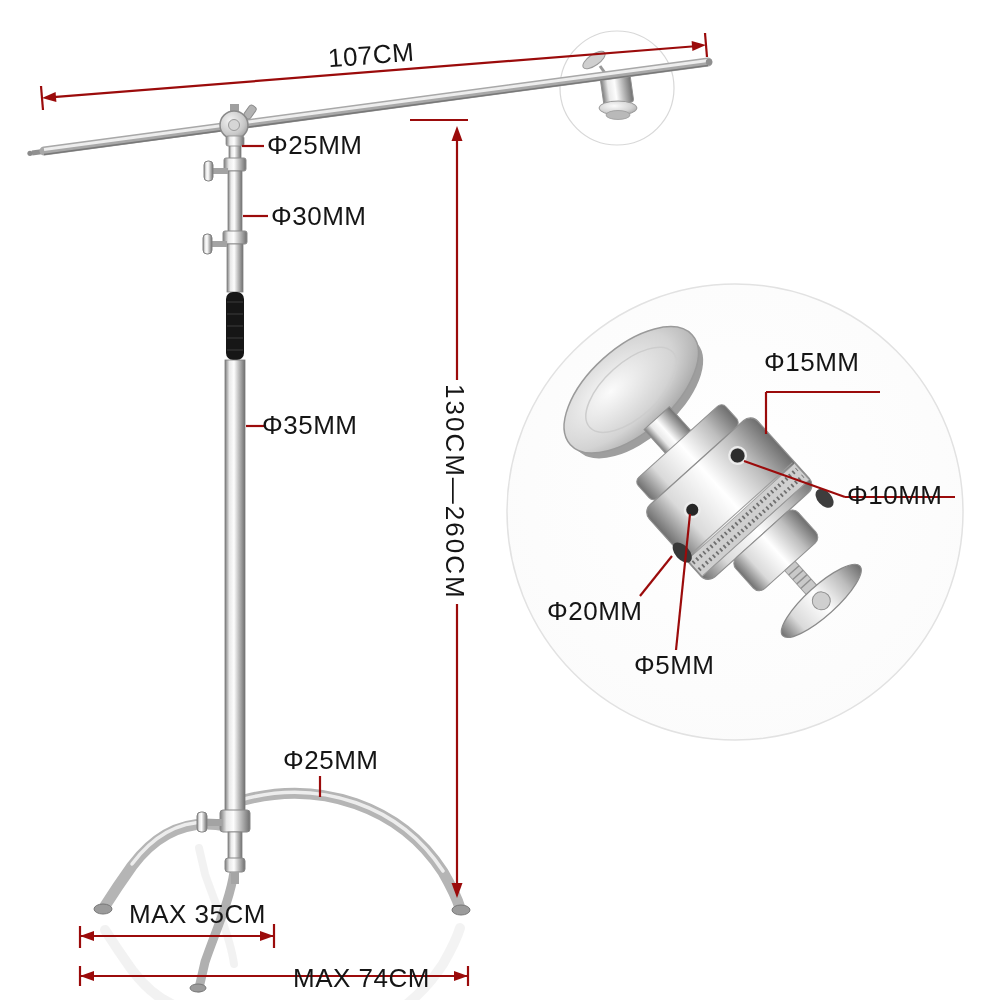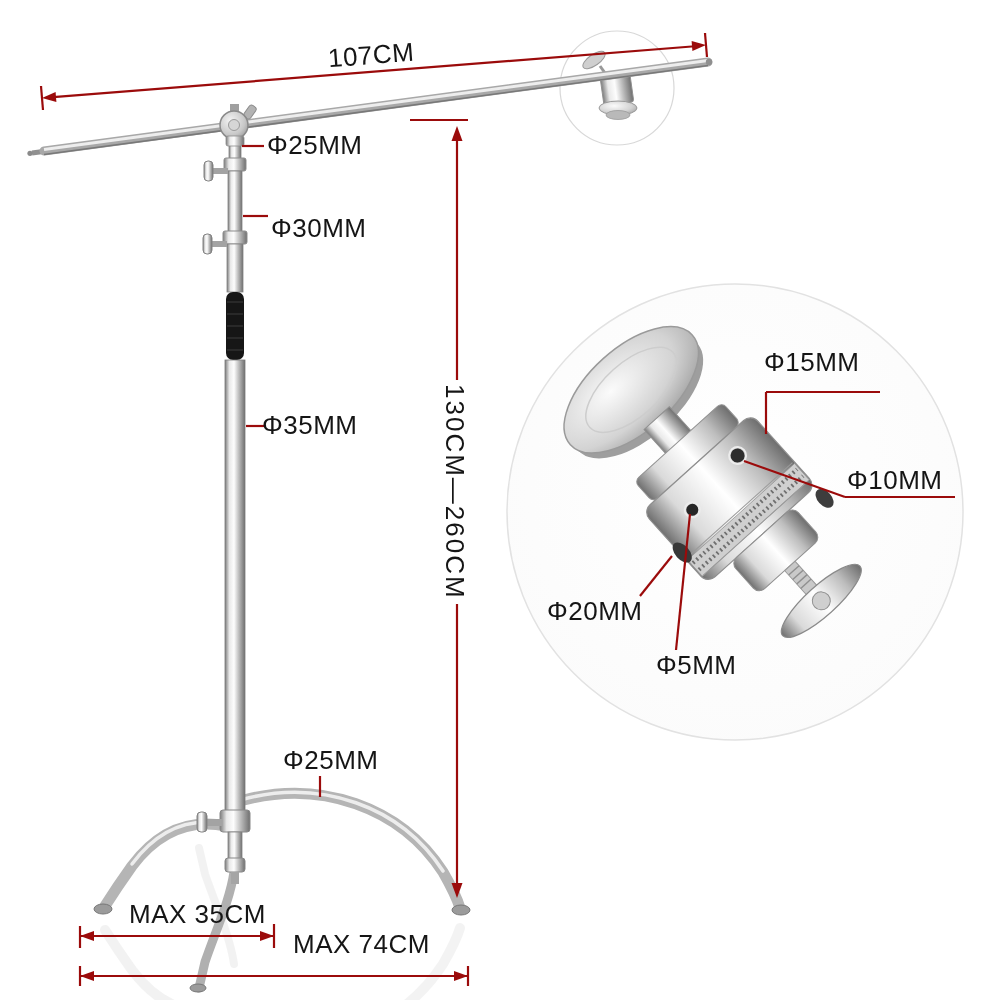"Φ30MM" div.label { top: 215px -> 203px }
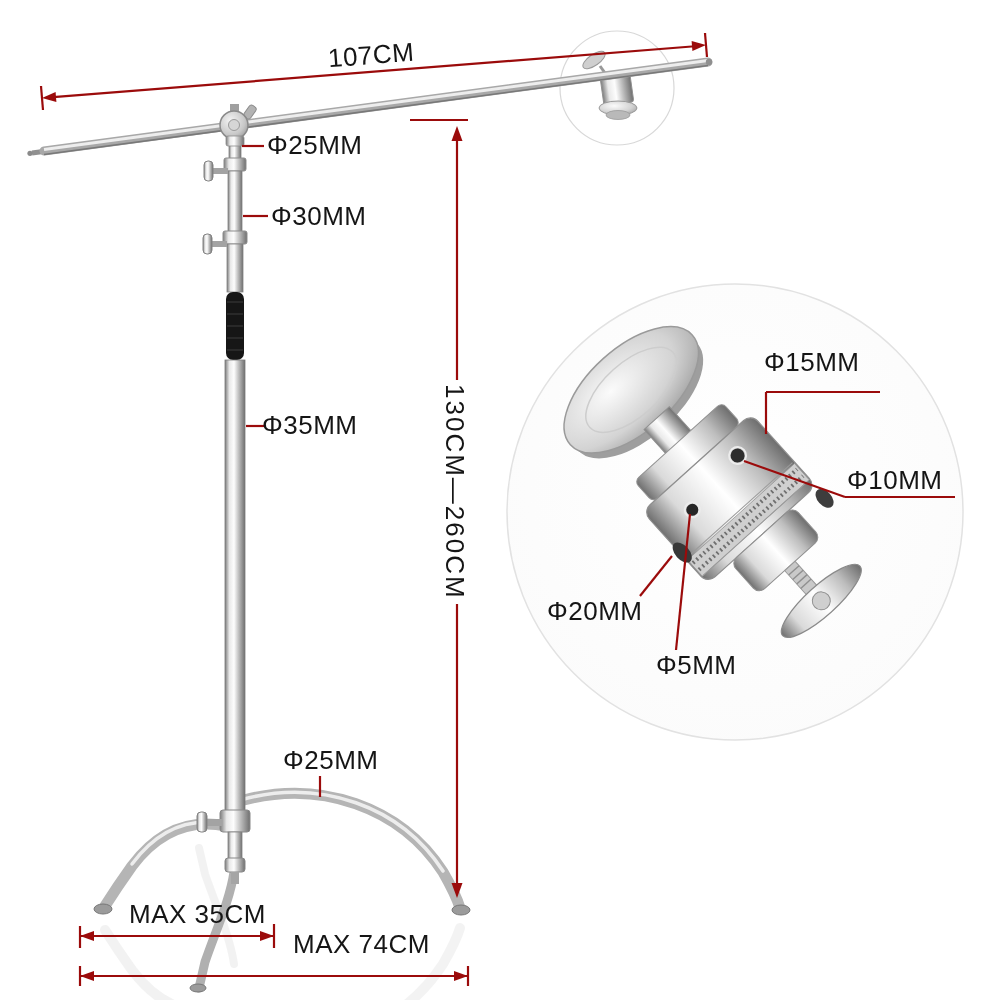"Φ10MM" div.label { top: 467px -> 482px }
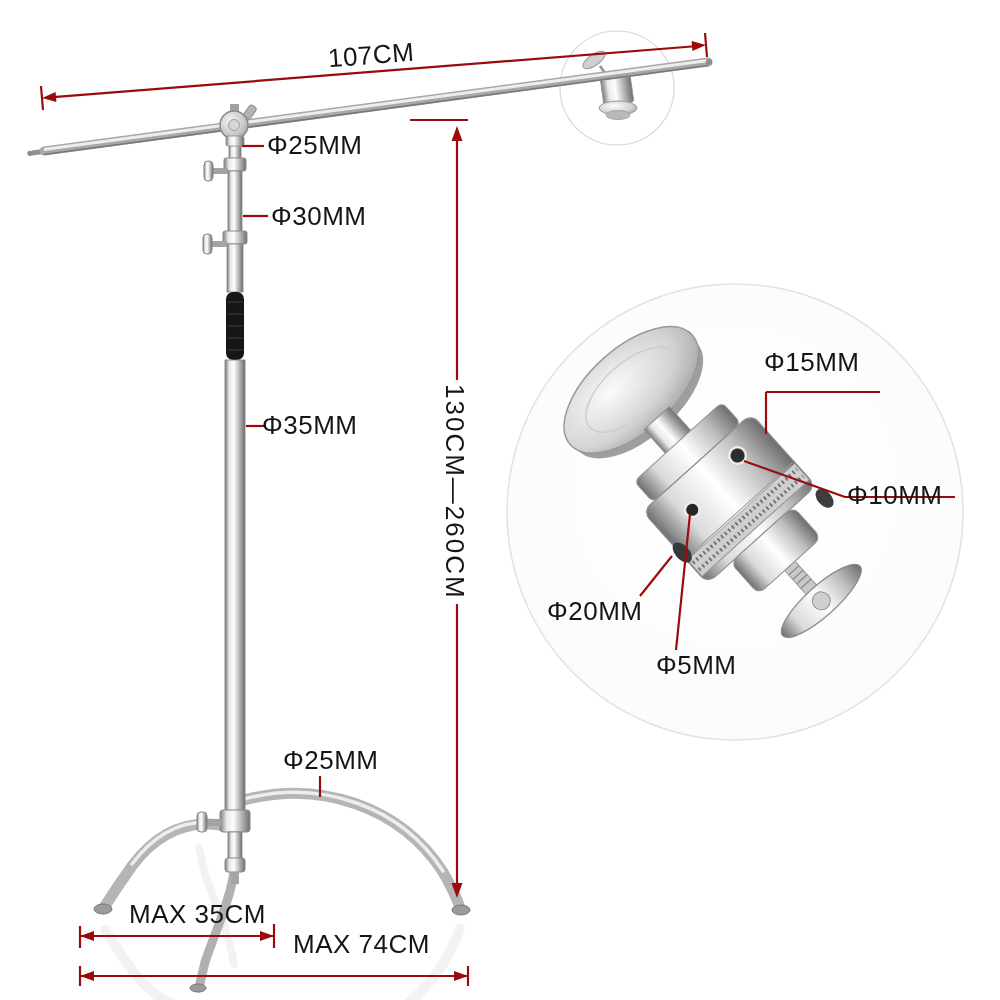"Φ5MM" div.label { left: 656px -> 634px }
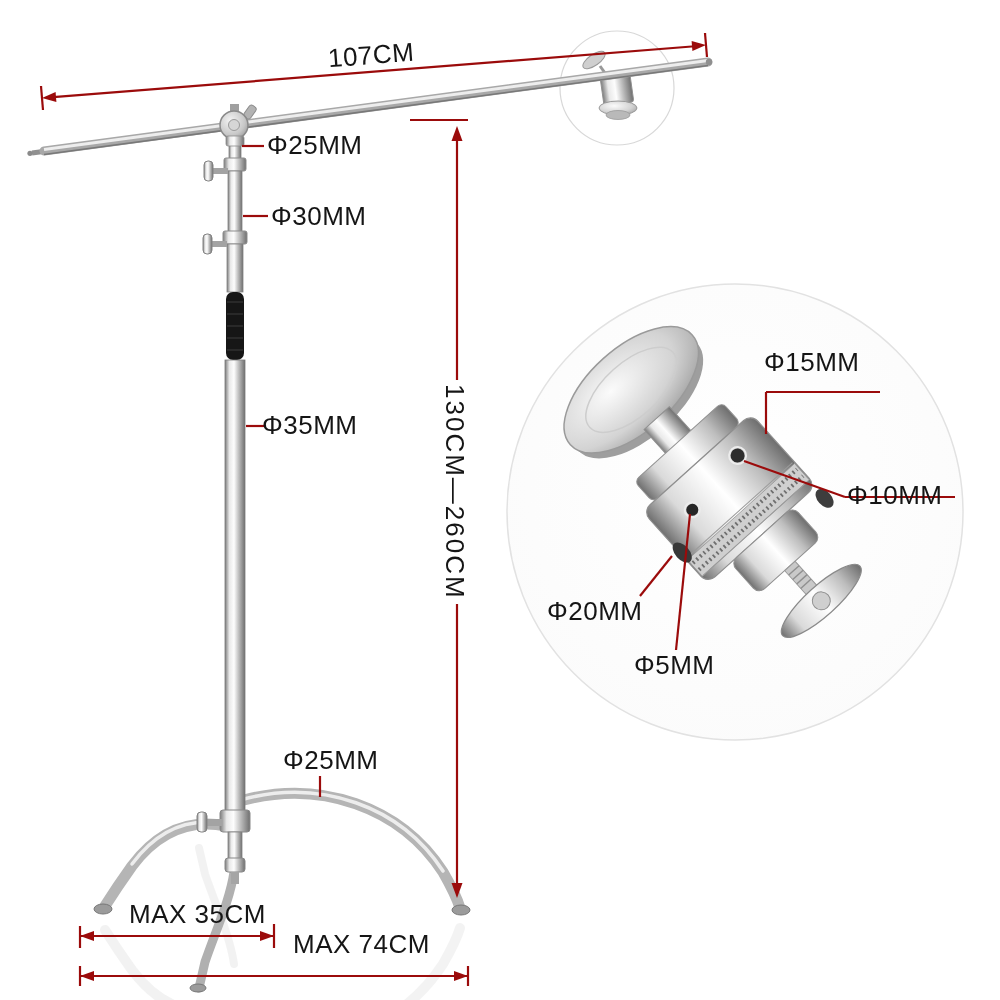"MAX 74CM" div.label { top: 931px -> 965px }
